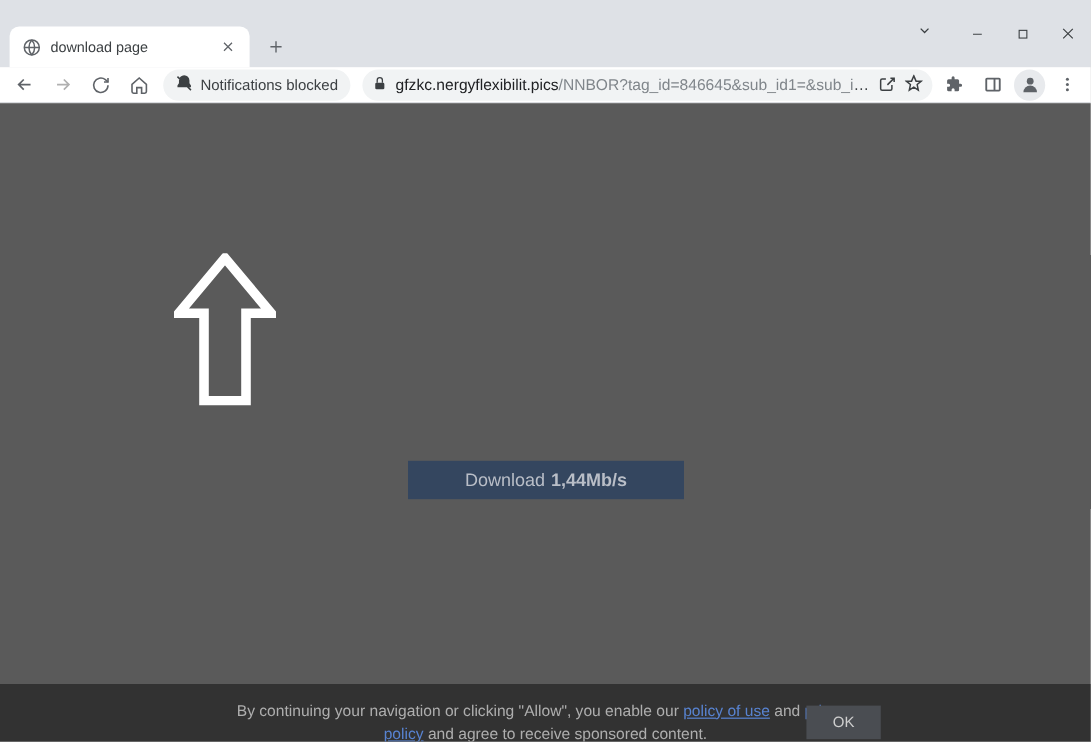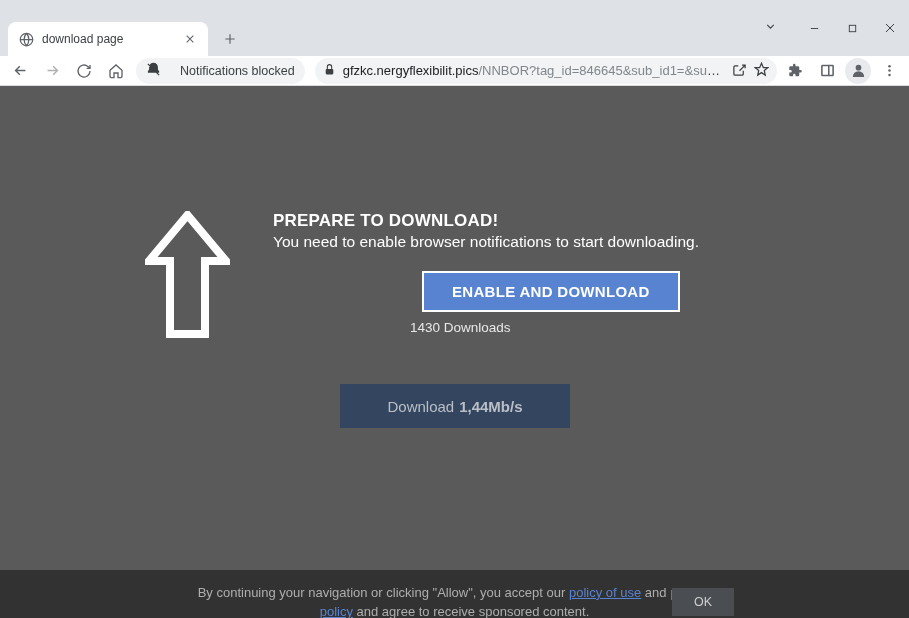"Notifications blocked" .chip { gap: 19px -> 6px }
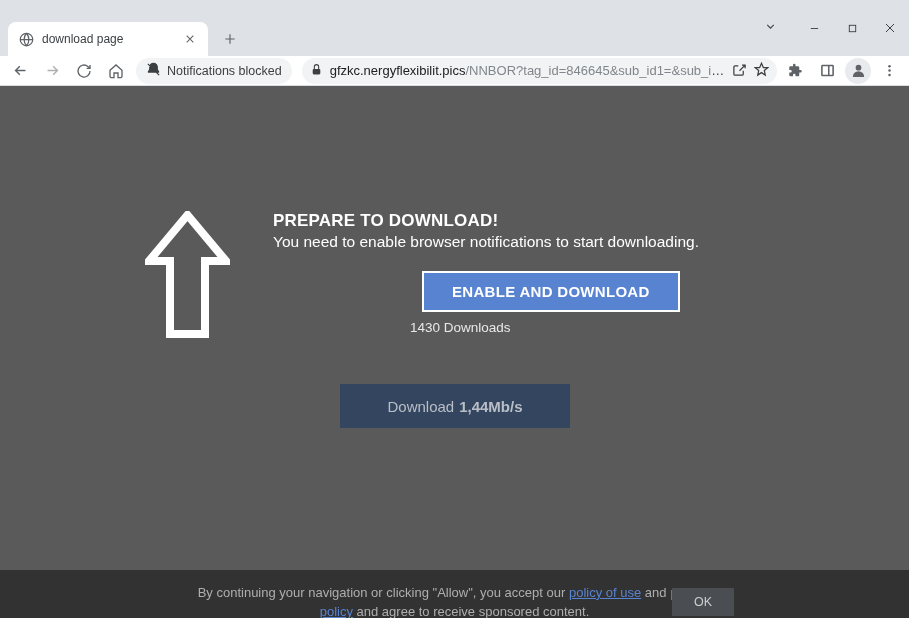"PREPARE TO DOWNLOAD!" div.texts { html: <div> <h2>PREPARE TO DOWNLOAD!</h2> <p>You need to enable browser notifications to start downloading.</p> <button>ENABLE AND DOWNLOAD</button> <div>1430 Downloads</div> </div> -> none }
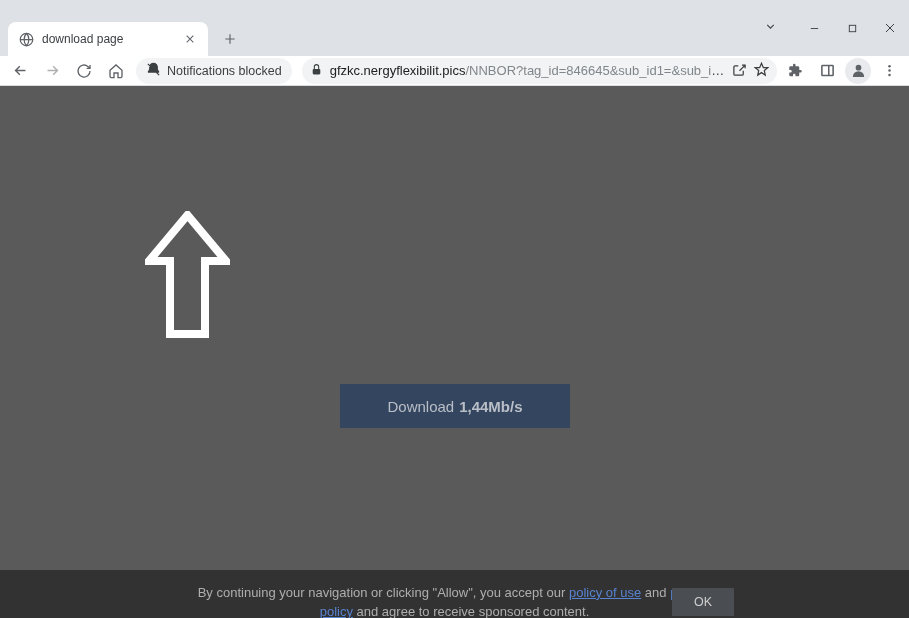"Download" .download2 { height: 44px -> 32px }
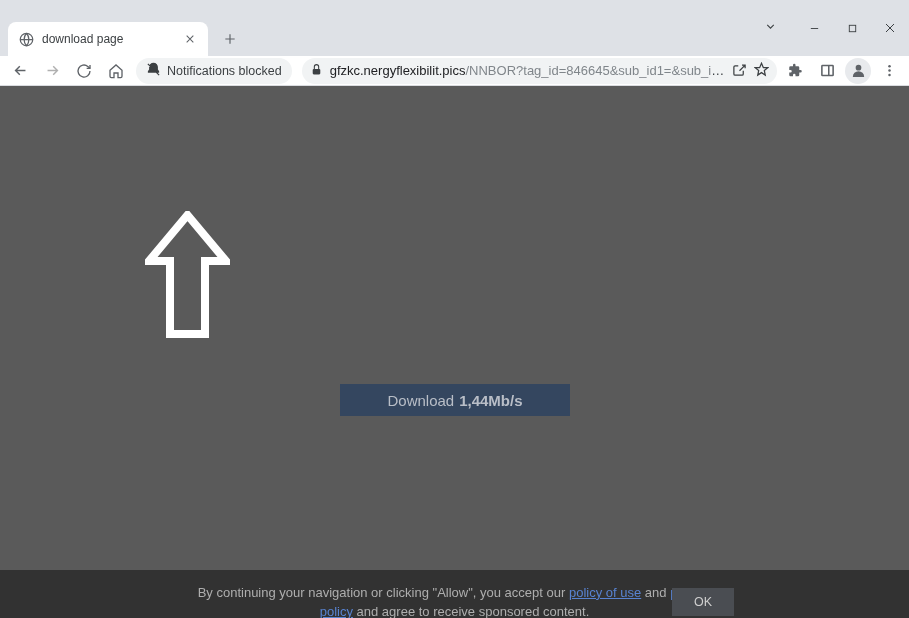"By continuing your navigation or" span { text: accept -> enable }
